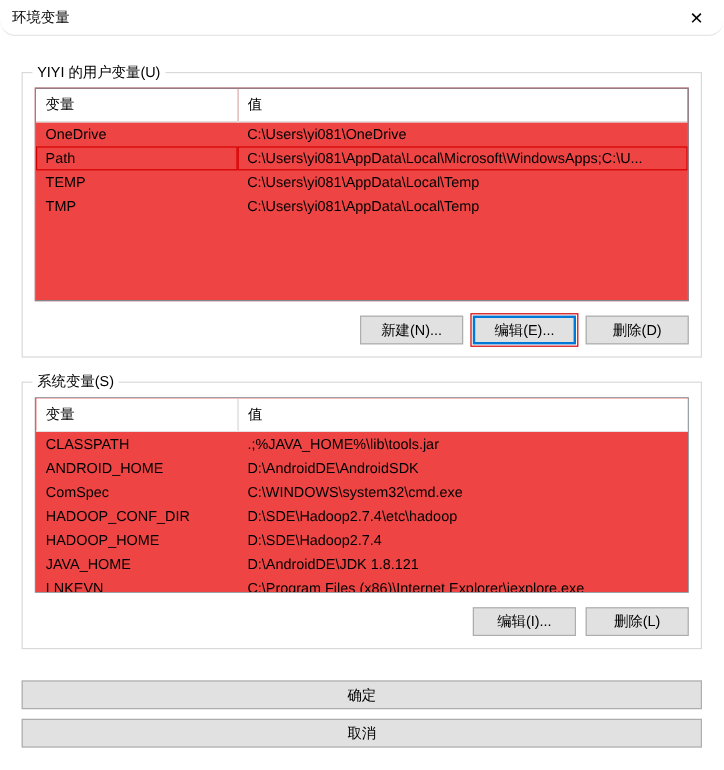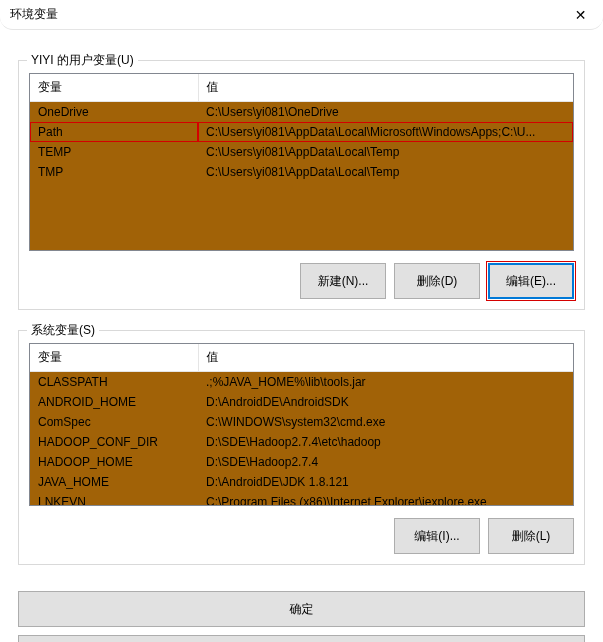"变量" .table-wrap { background: #a16207 -> #ef4444 }
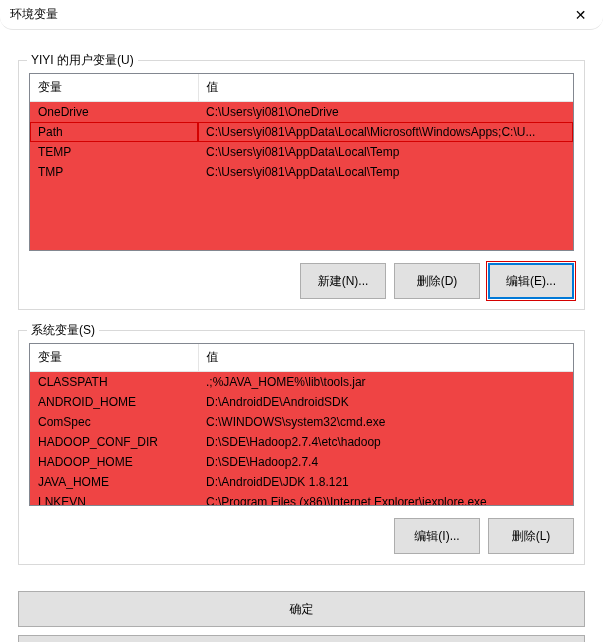"新建(N)..." .btn { height: 36px -> 24px }
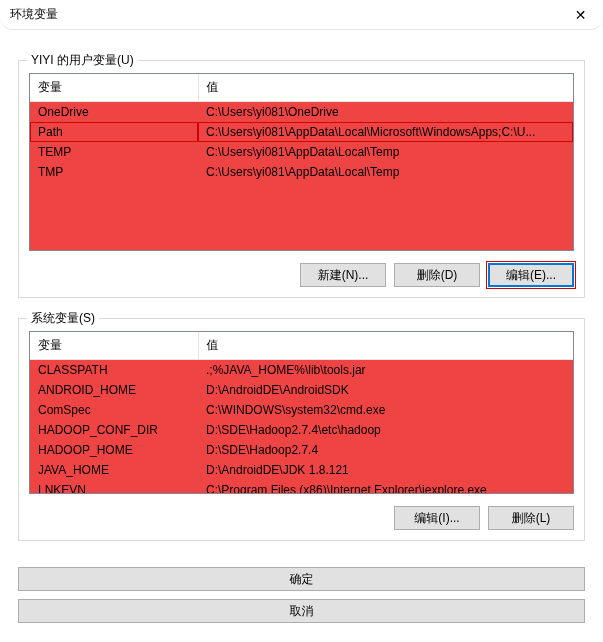"删除(D)" button.btn { order: before "编辑(E)..." -> after "编辑(E)..." }
